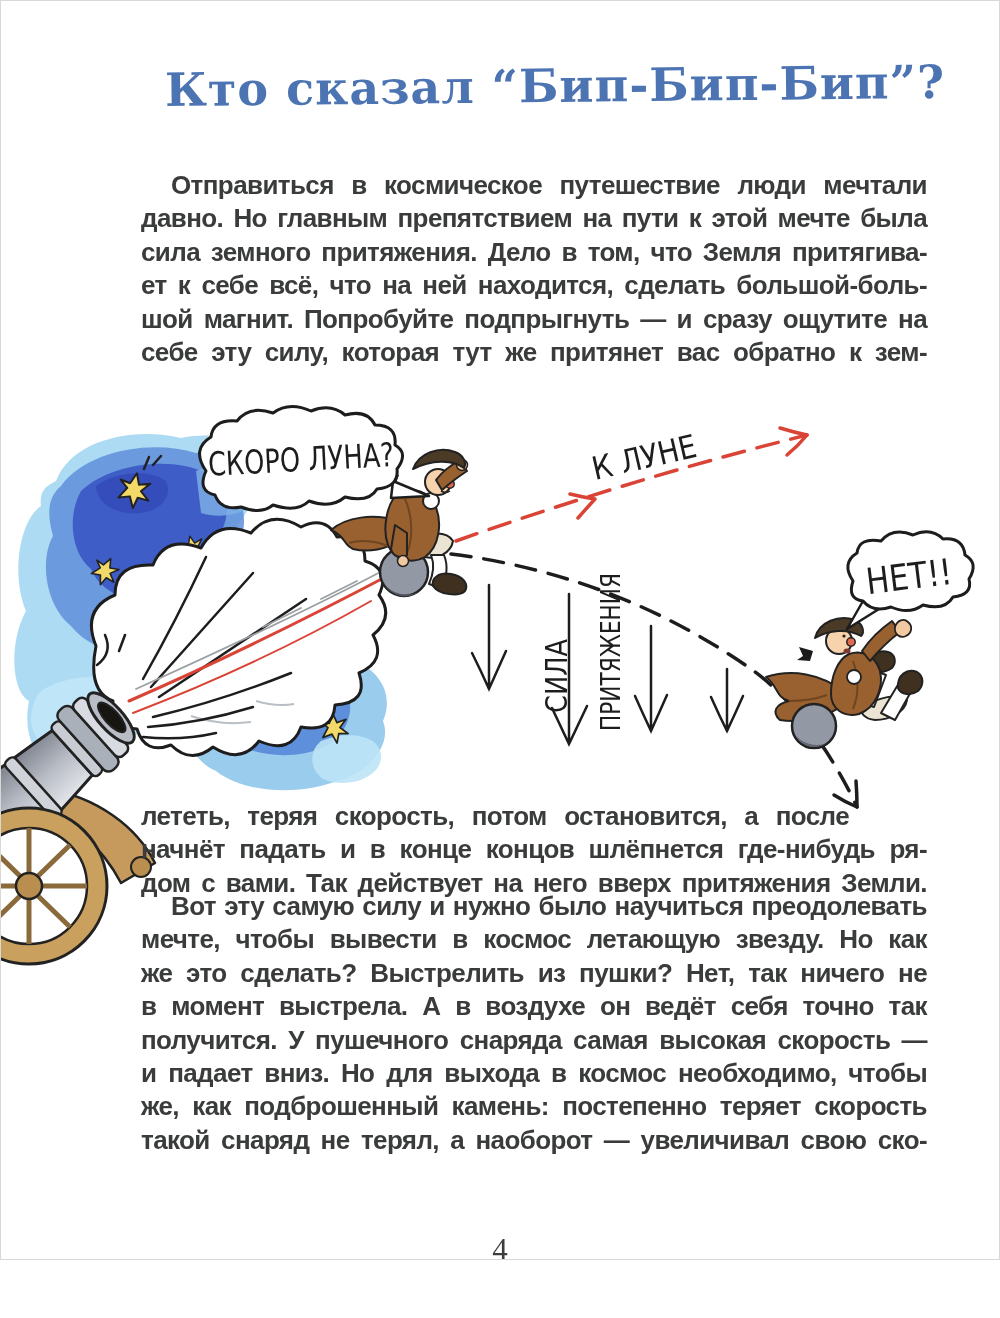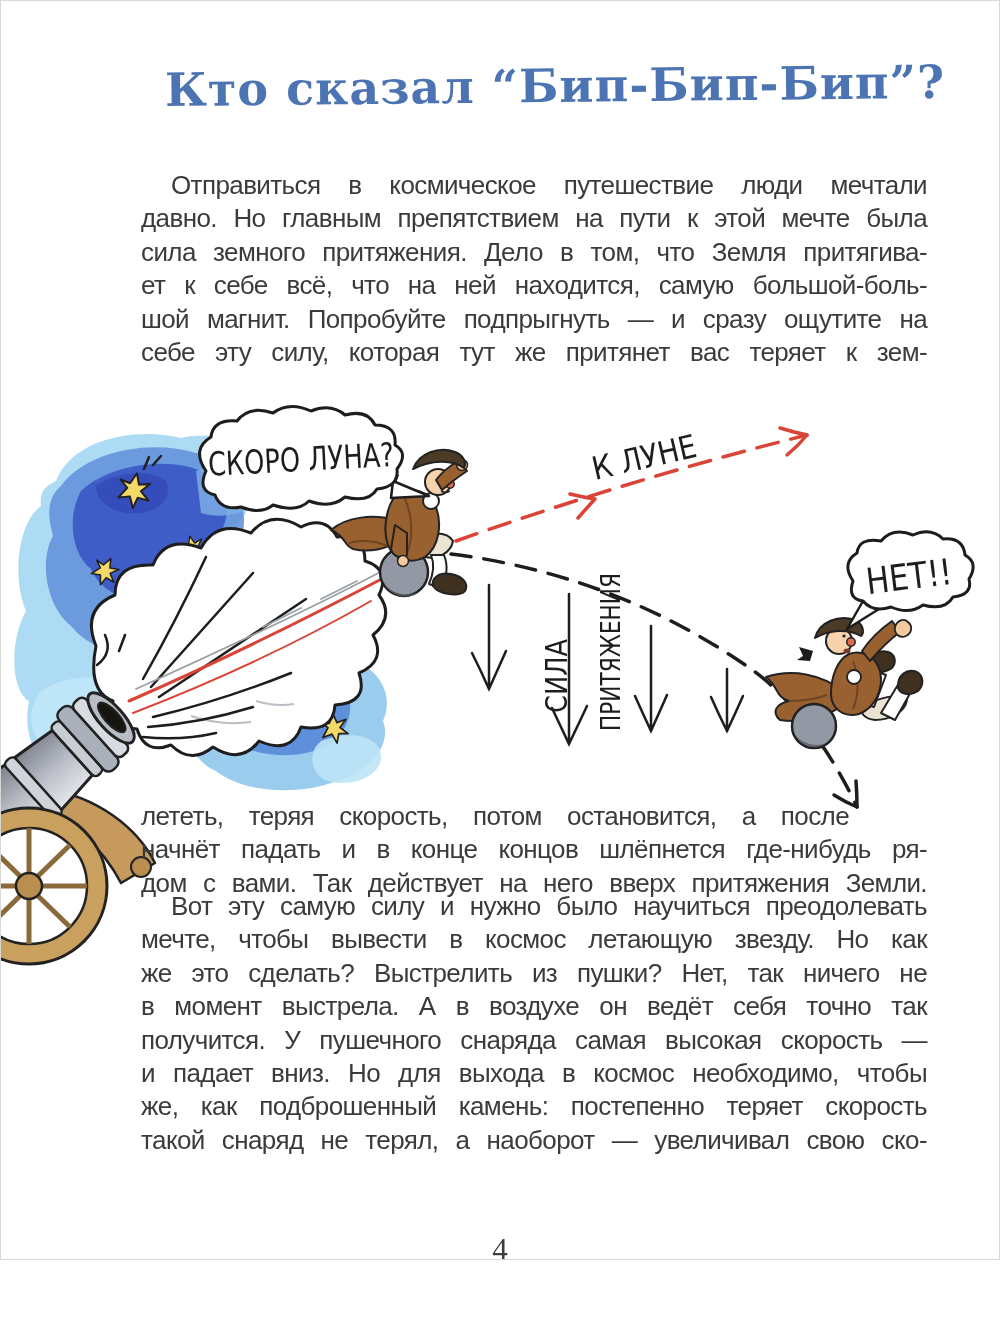"Отправиться в космическое путешествие" .para .line { font-weight: none -> bold }
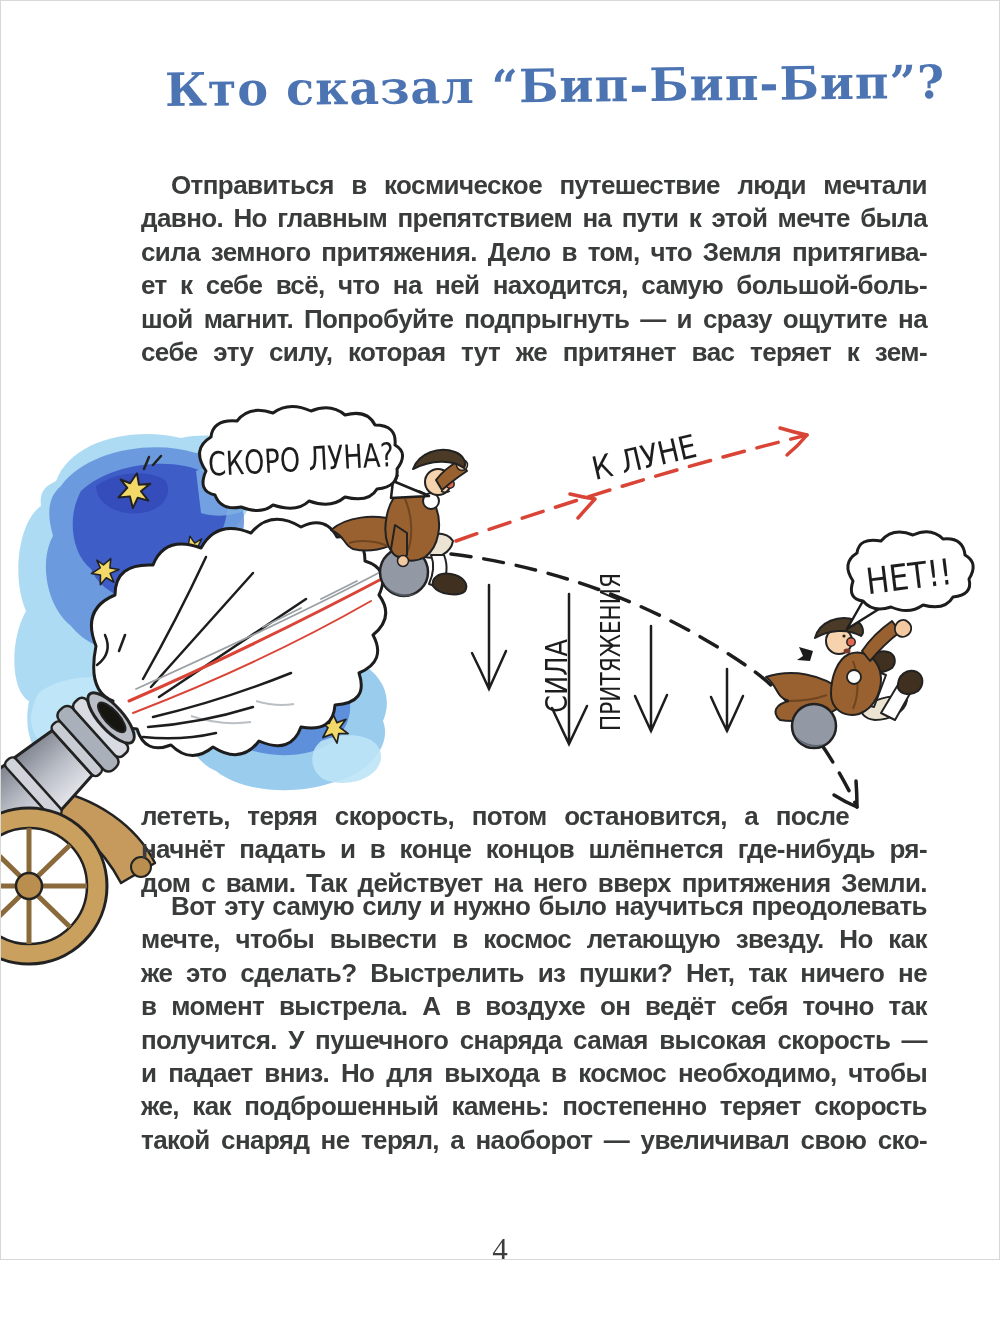"ет к себе всё, что" span.line { text: самую -> сделать }
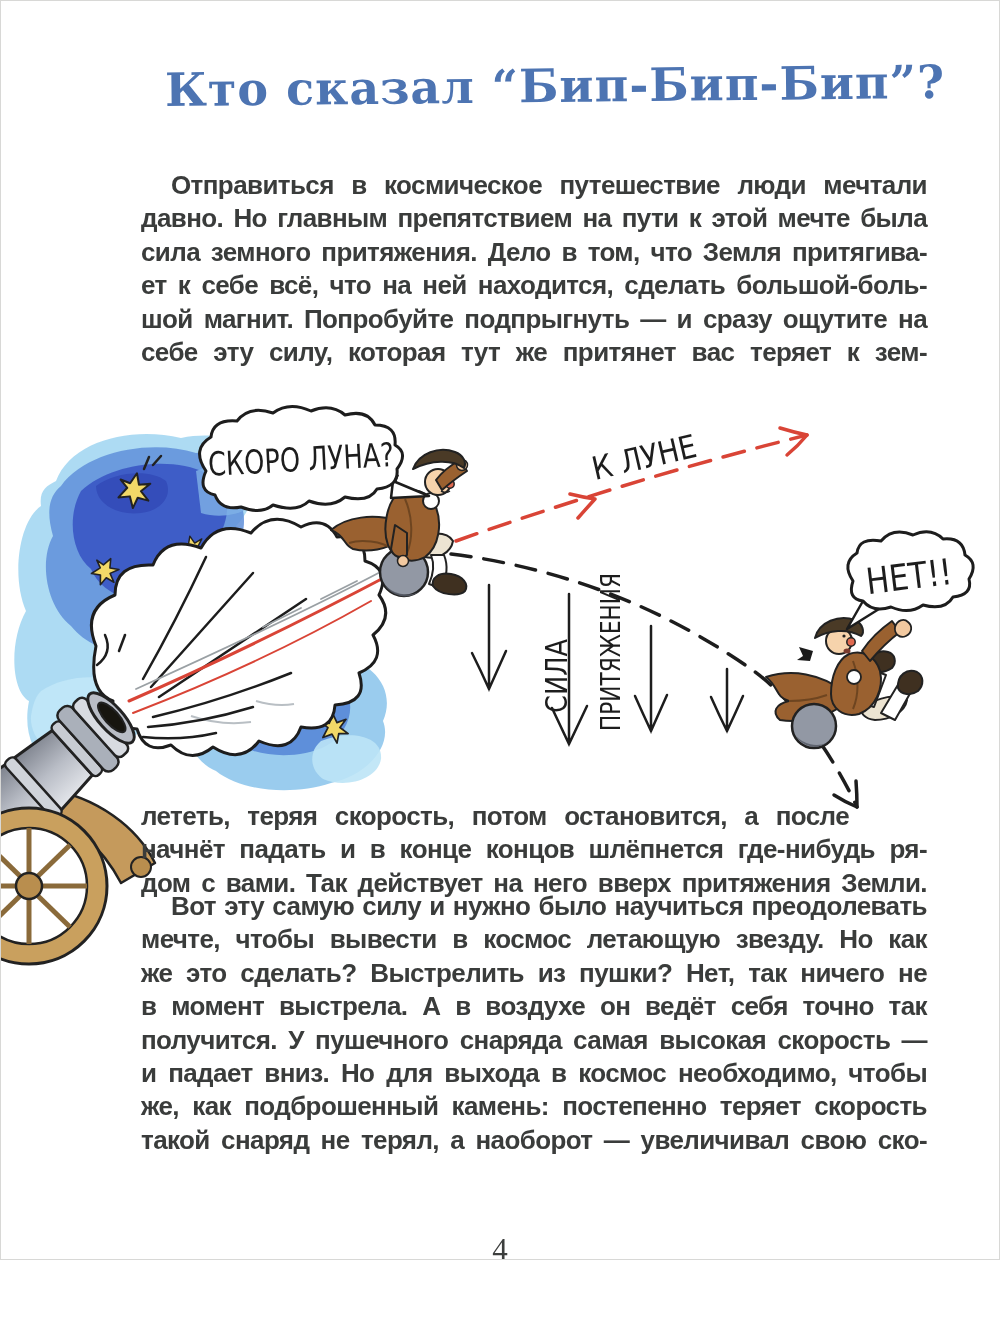"себе эту силу, которая тут" span.line { text: теряет -> обратно }
